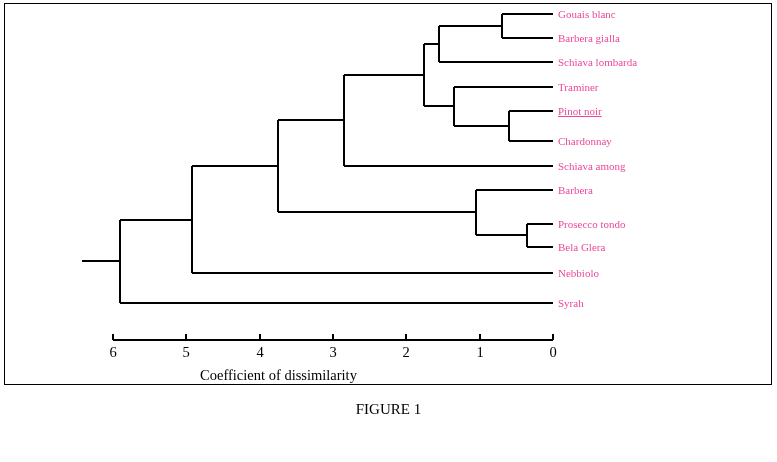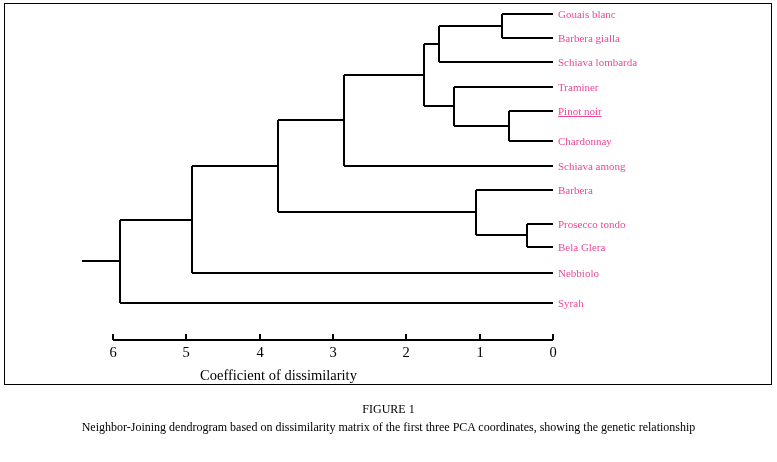"FIGURE 1" .caption { font-size: 12px -> 15px }
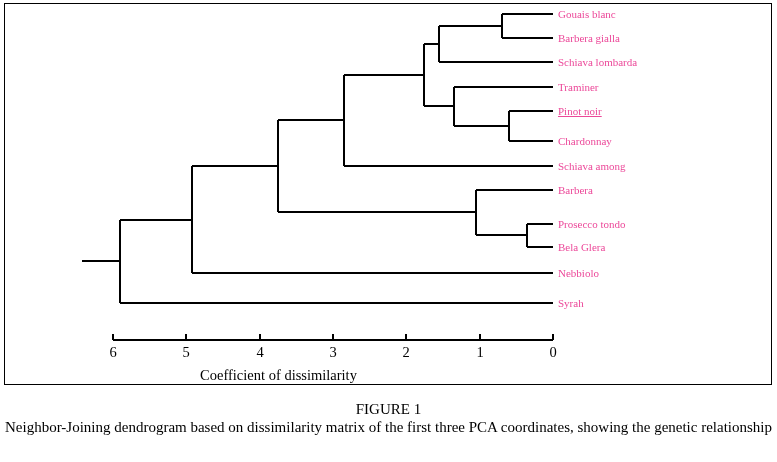"Neighbor-Joining dendrogram based on" div.caption { html: <div>Neighbor-Joining dendrogram based on dissimilarity matrix of the first three PCA coordinates, showing the genetic relationship</div> -> none }
